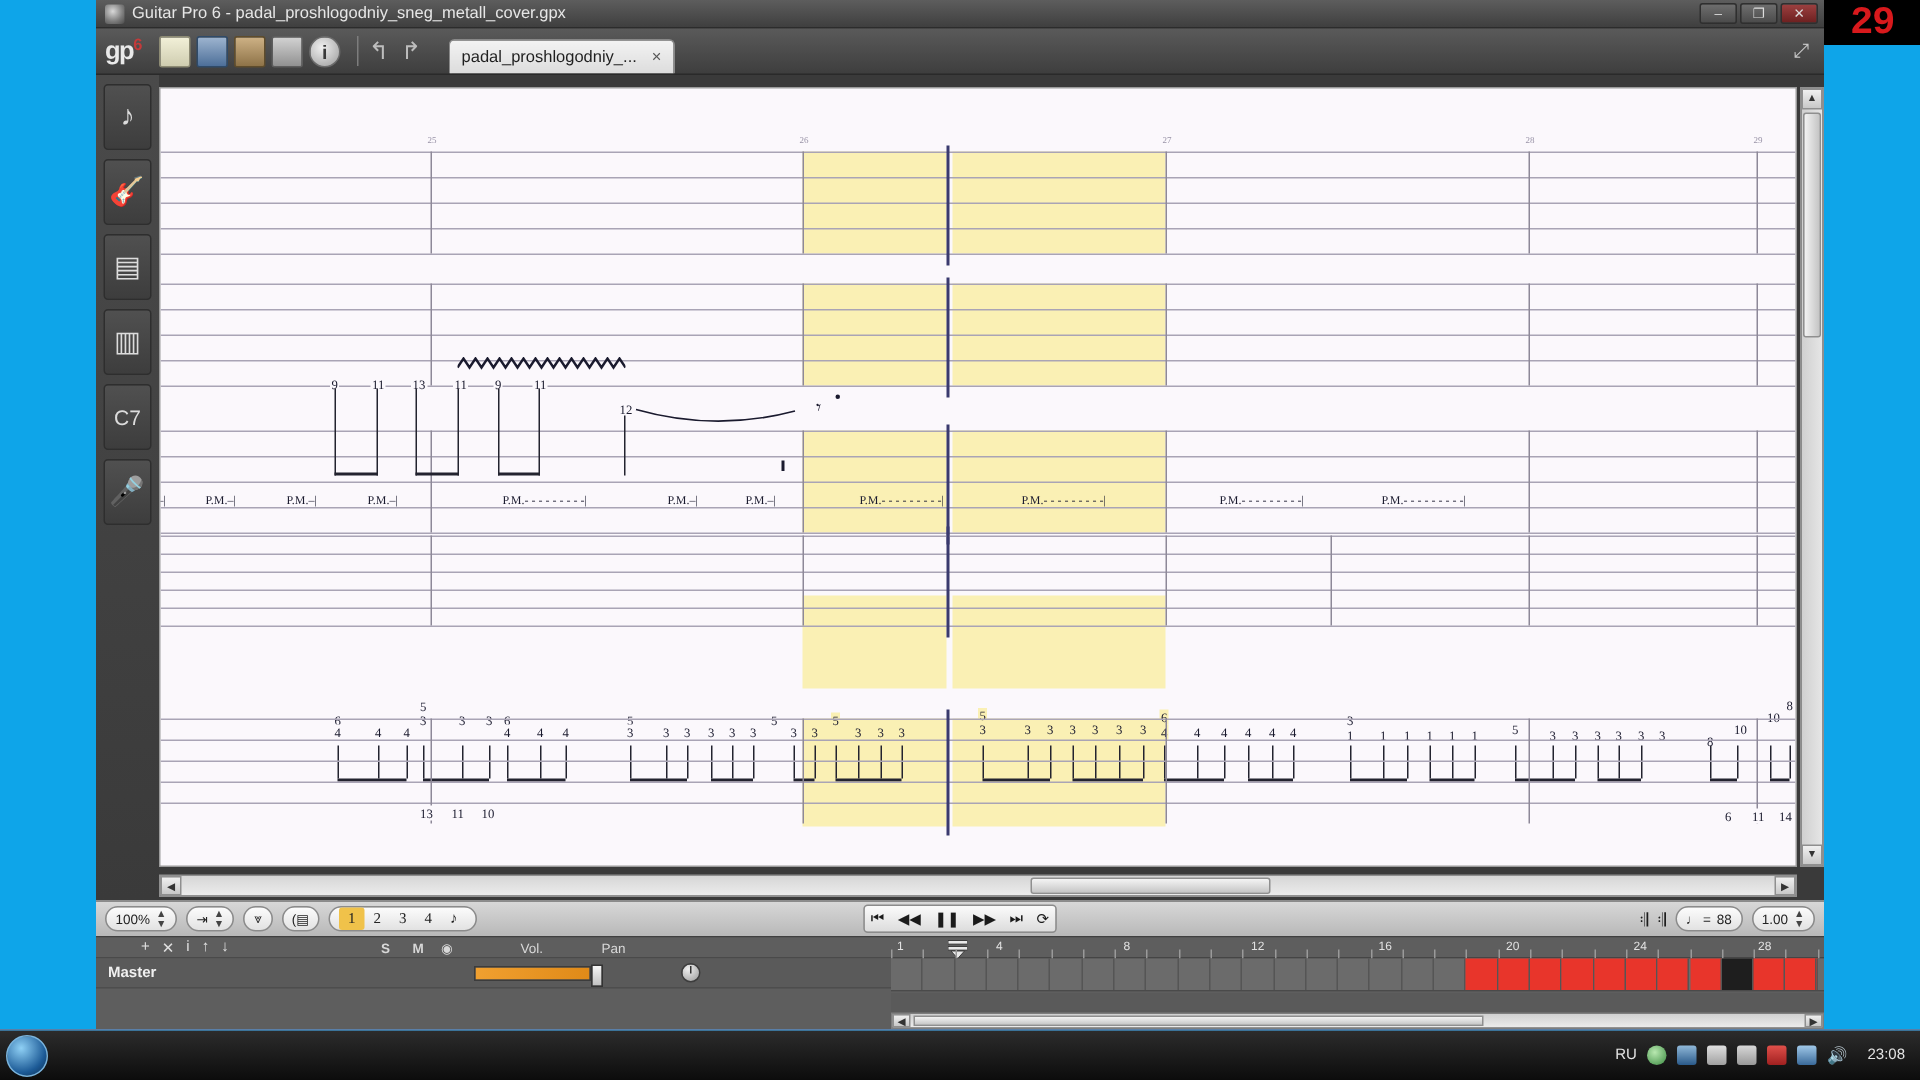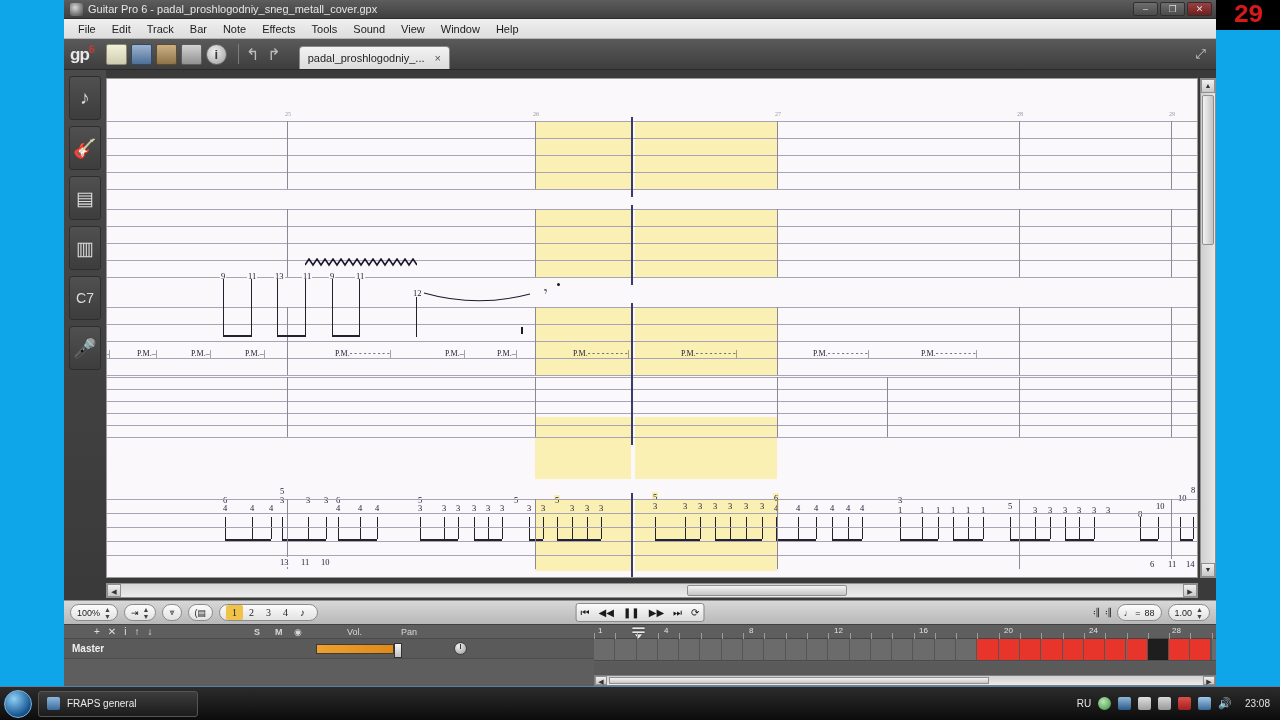"File" div.menubar { html: <div> <div>File</div> <div>Edit</div> <div>Track</div> <div>Bar</div> <div>Note</div> <div>Effects</div> <div>Tools</div> <div>Sound</div> <div>View</div> <div>Window</div> <div>Help</div> </div> -> none }
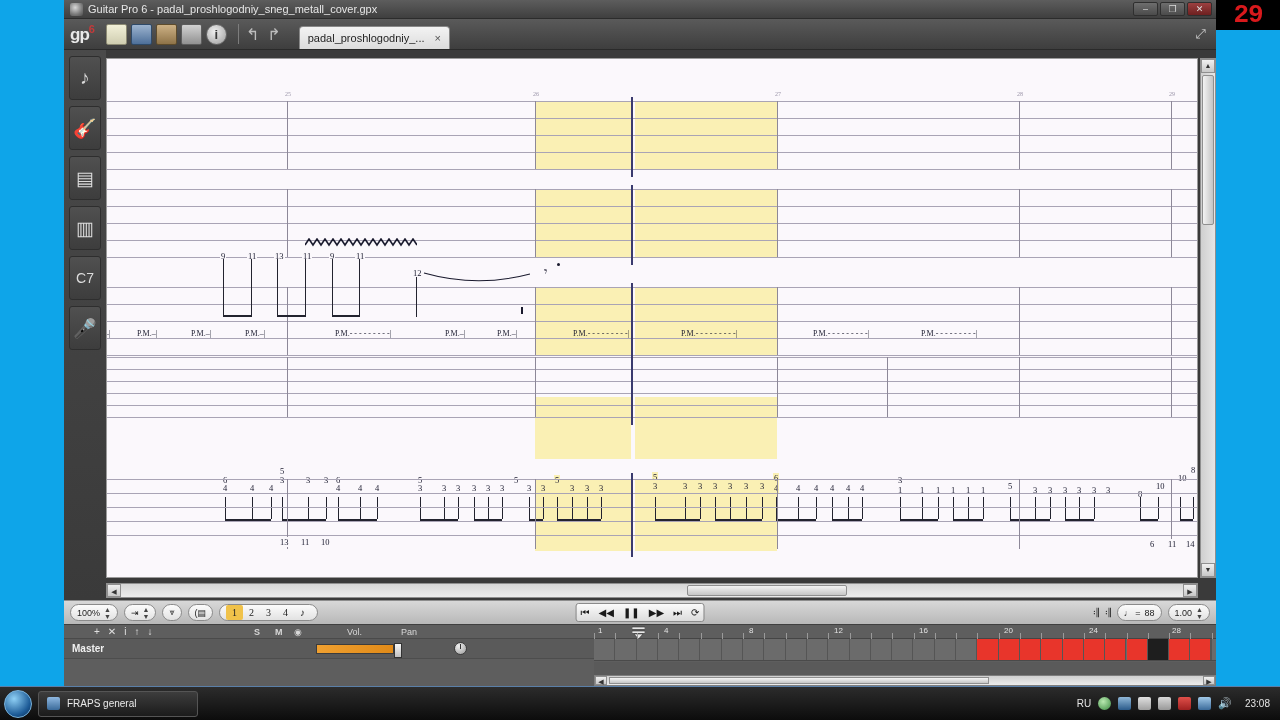"FRAPS general" div.tbtn { html: <div> <span></span> <span>FRAPS general</span> </div> -> none }
